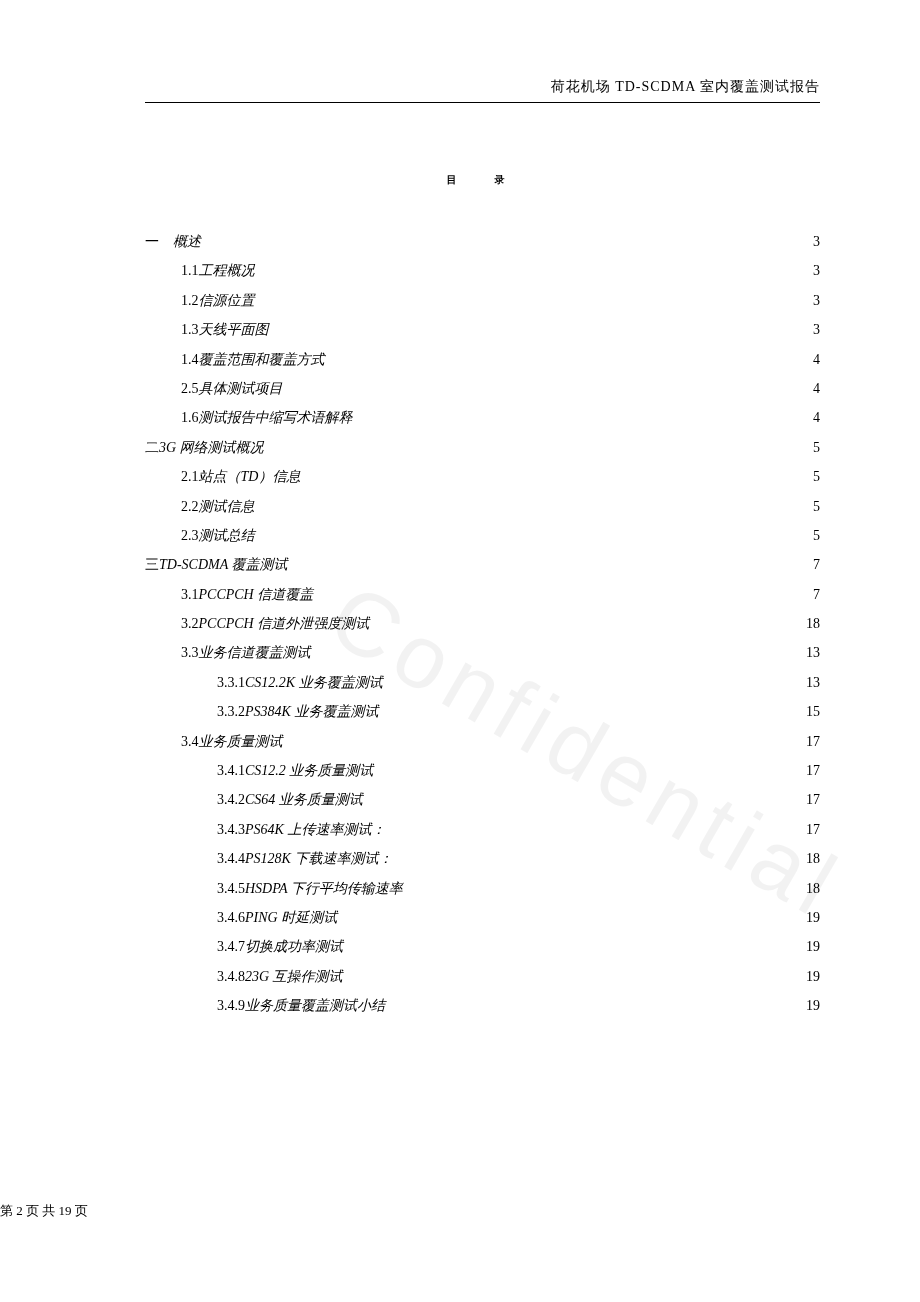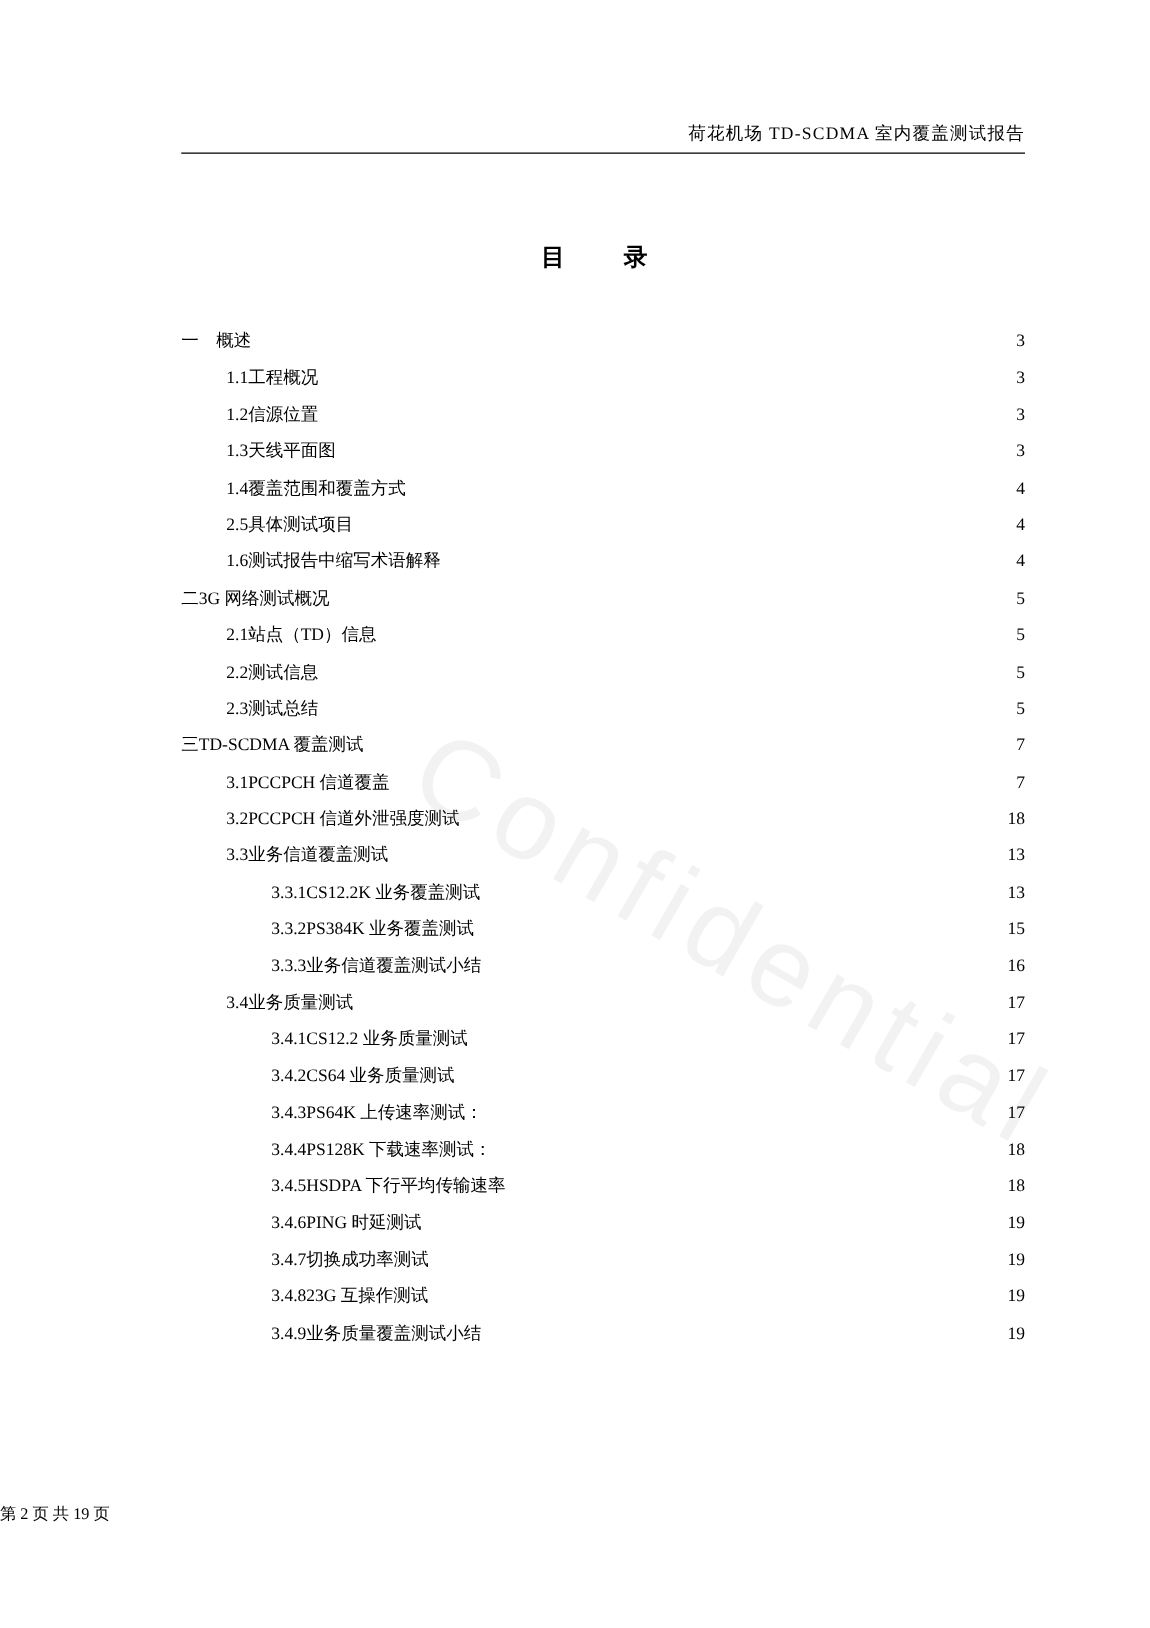"荷花机场 TD-SCDMA 室内覆盖测试报告" .page { margin-top: 20px -> none }
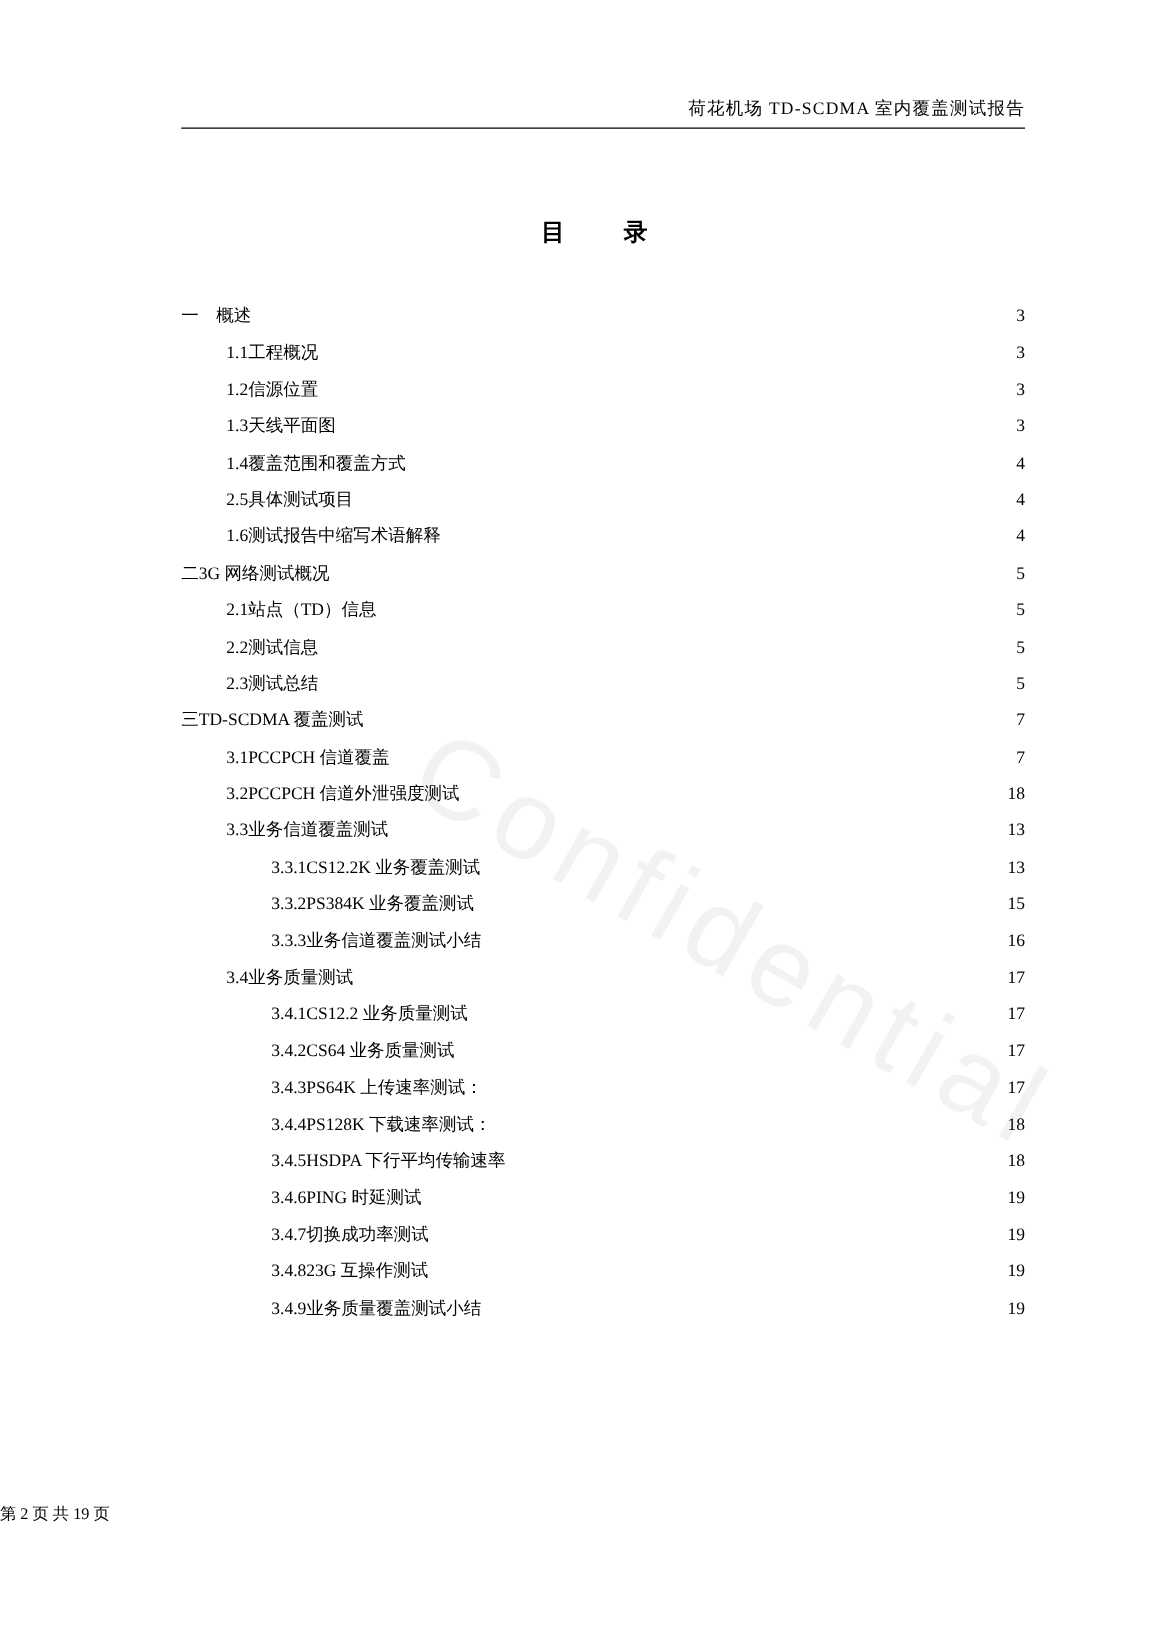"目 录" .toc-title { font-size: 19px -> 10px }
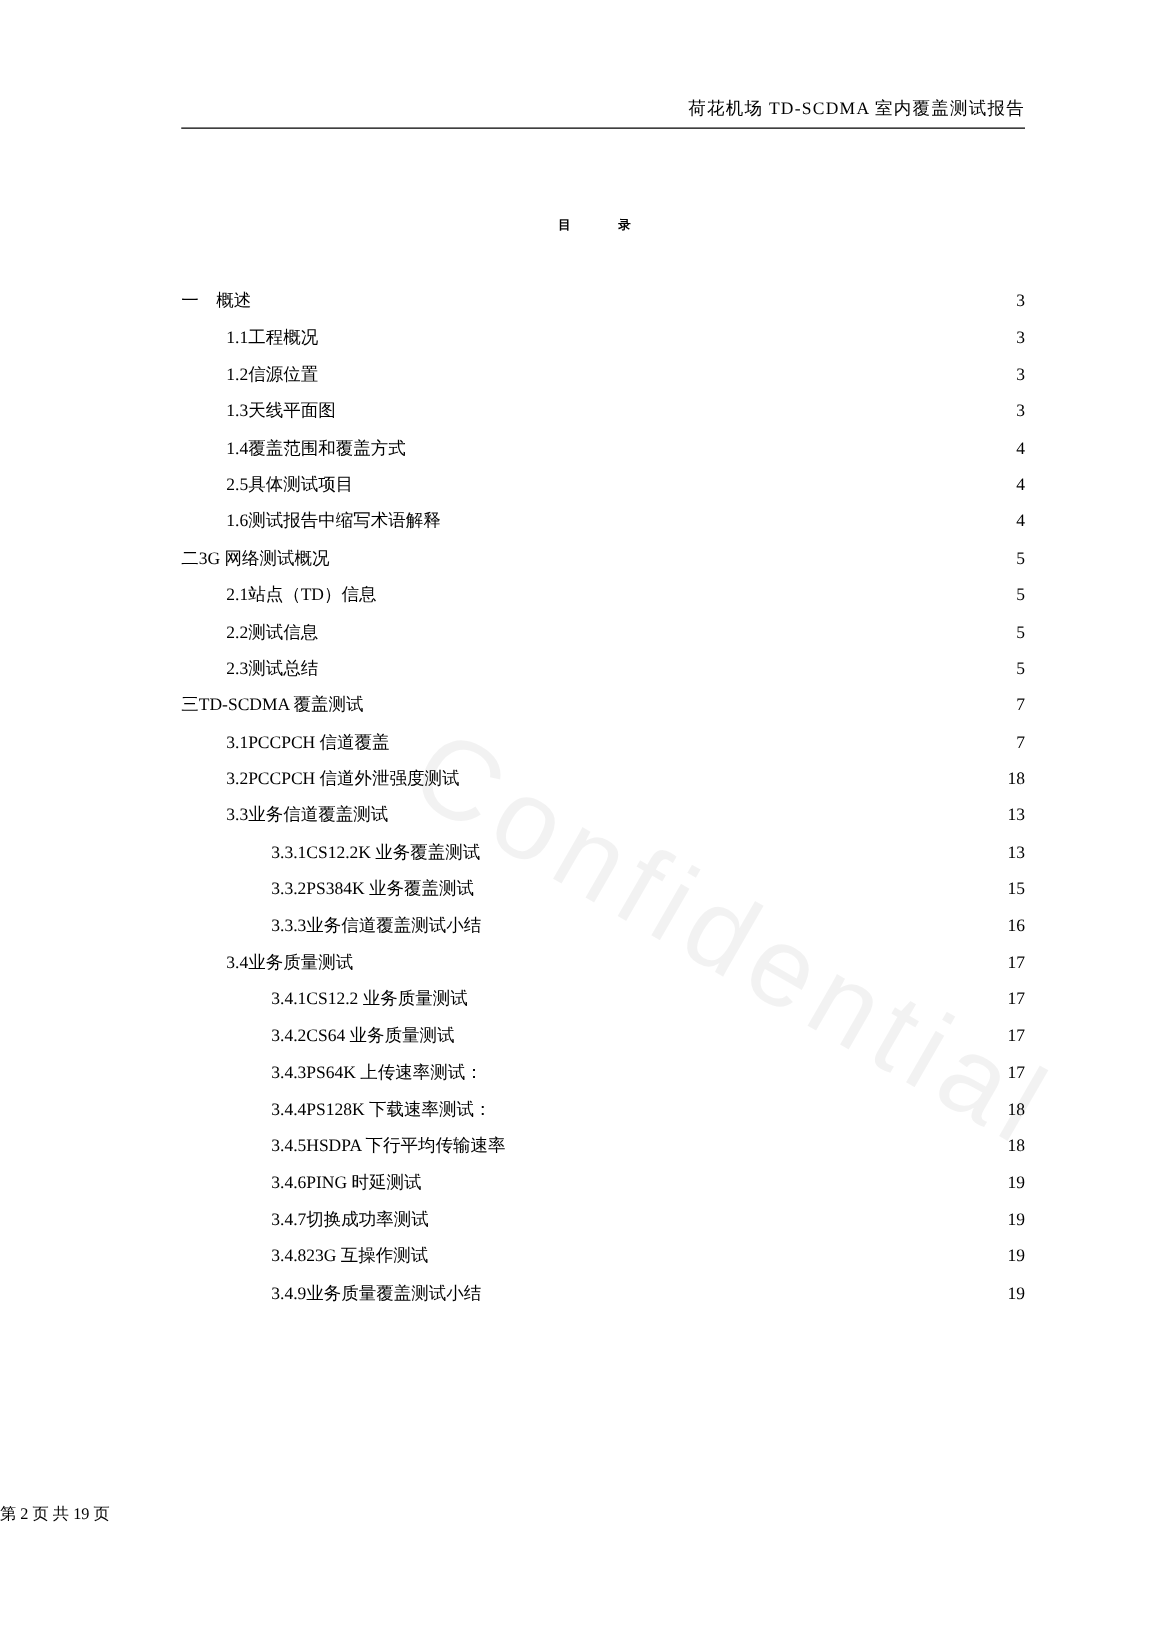"概述" .toc-label { font-style: none -> italic }
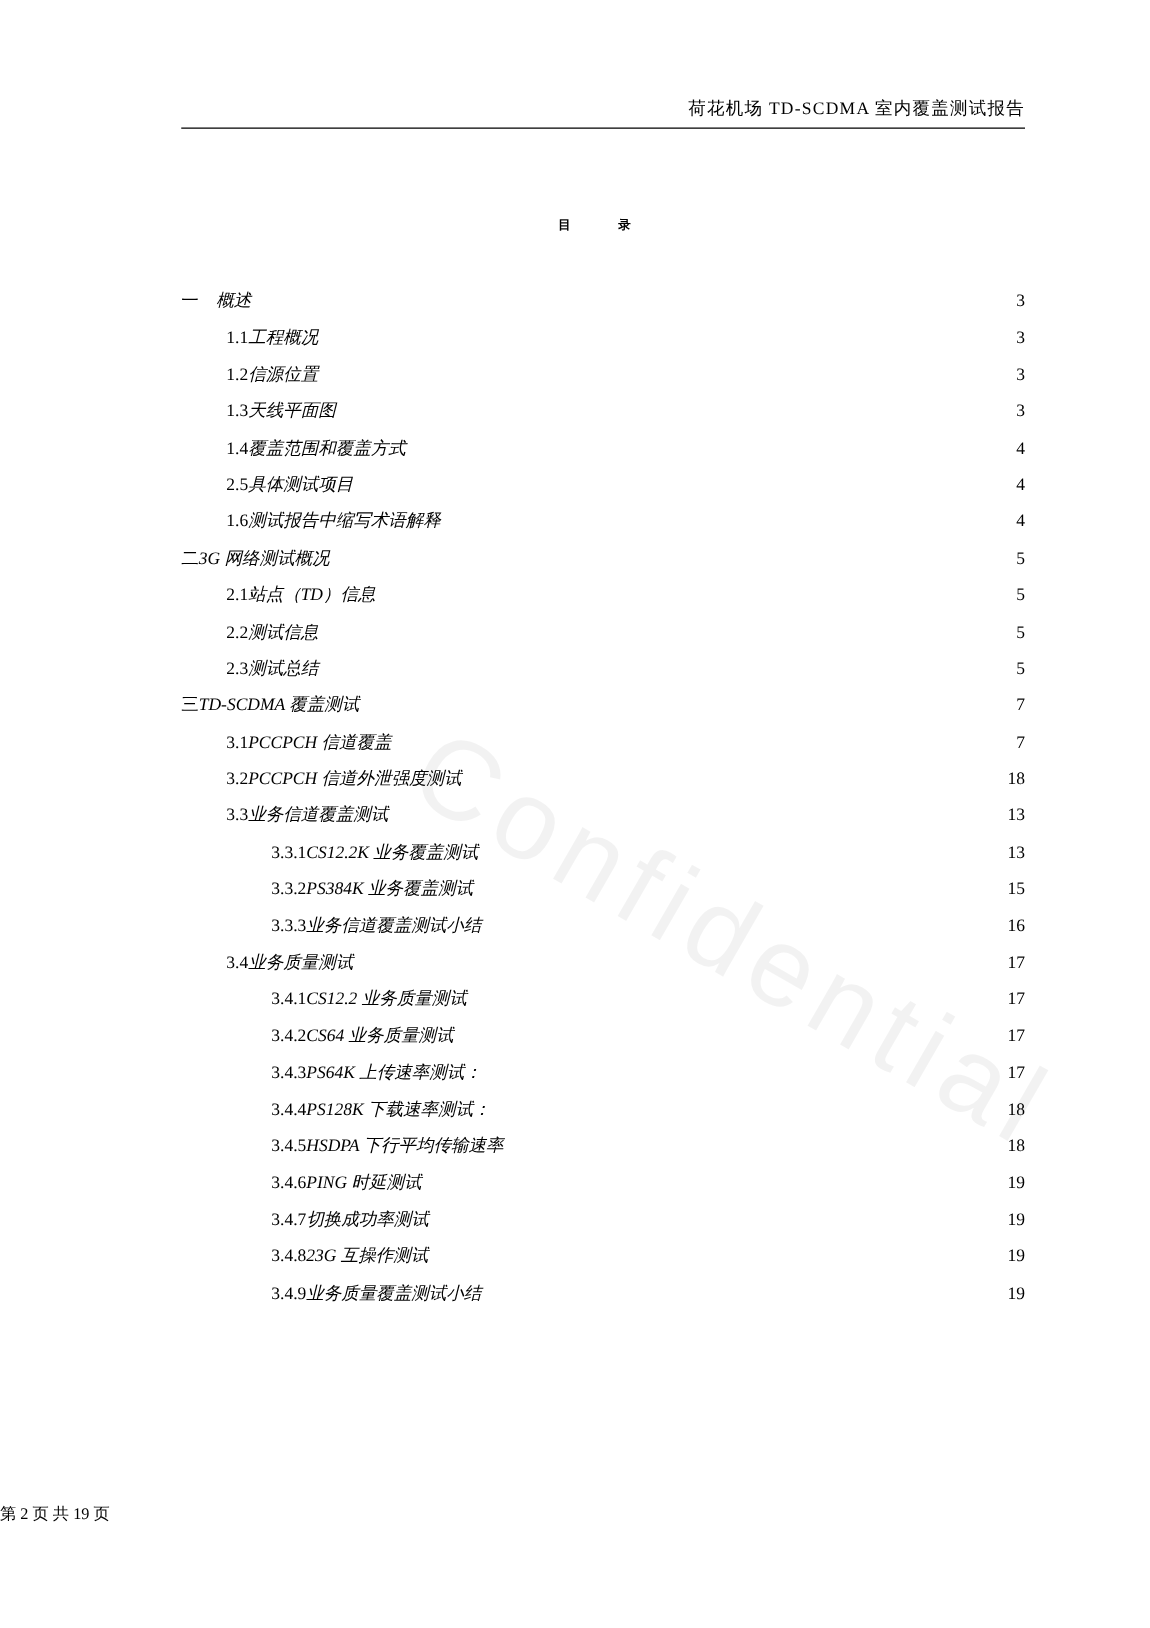"3.3.3" div.toc-row { html: <div> <span>3.3.3</span> <span> 业务信道覆盖测试小结</span> <span></span> <span>16</span> </div> -> none }
